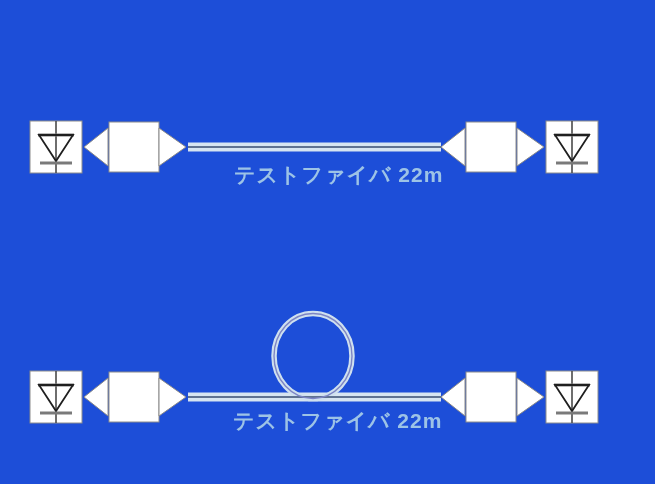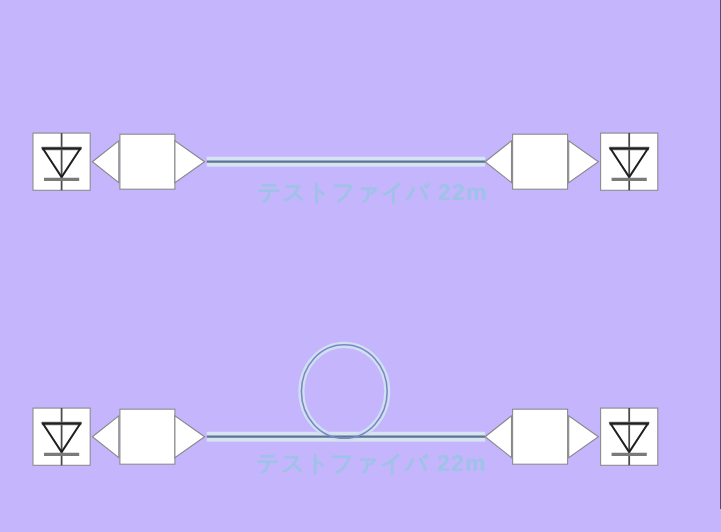"テストファイバ 22m" .canvas { background: #c4b5fd -> #1d4ed8 }
